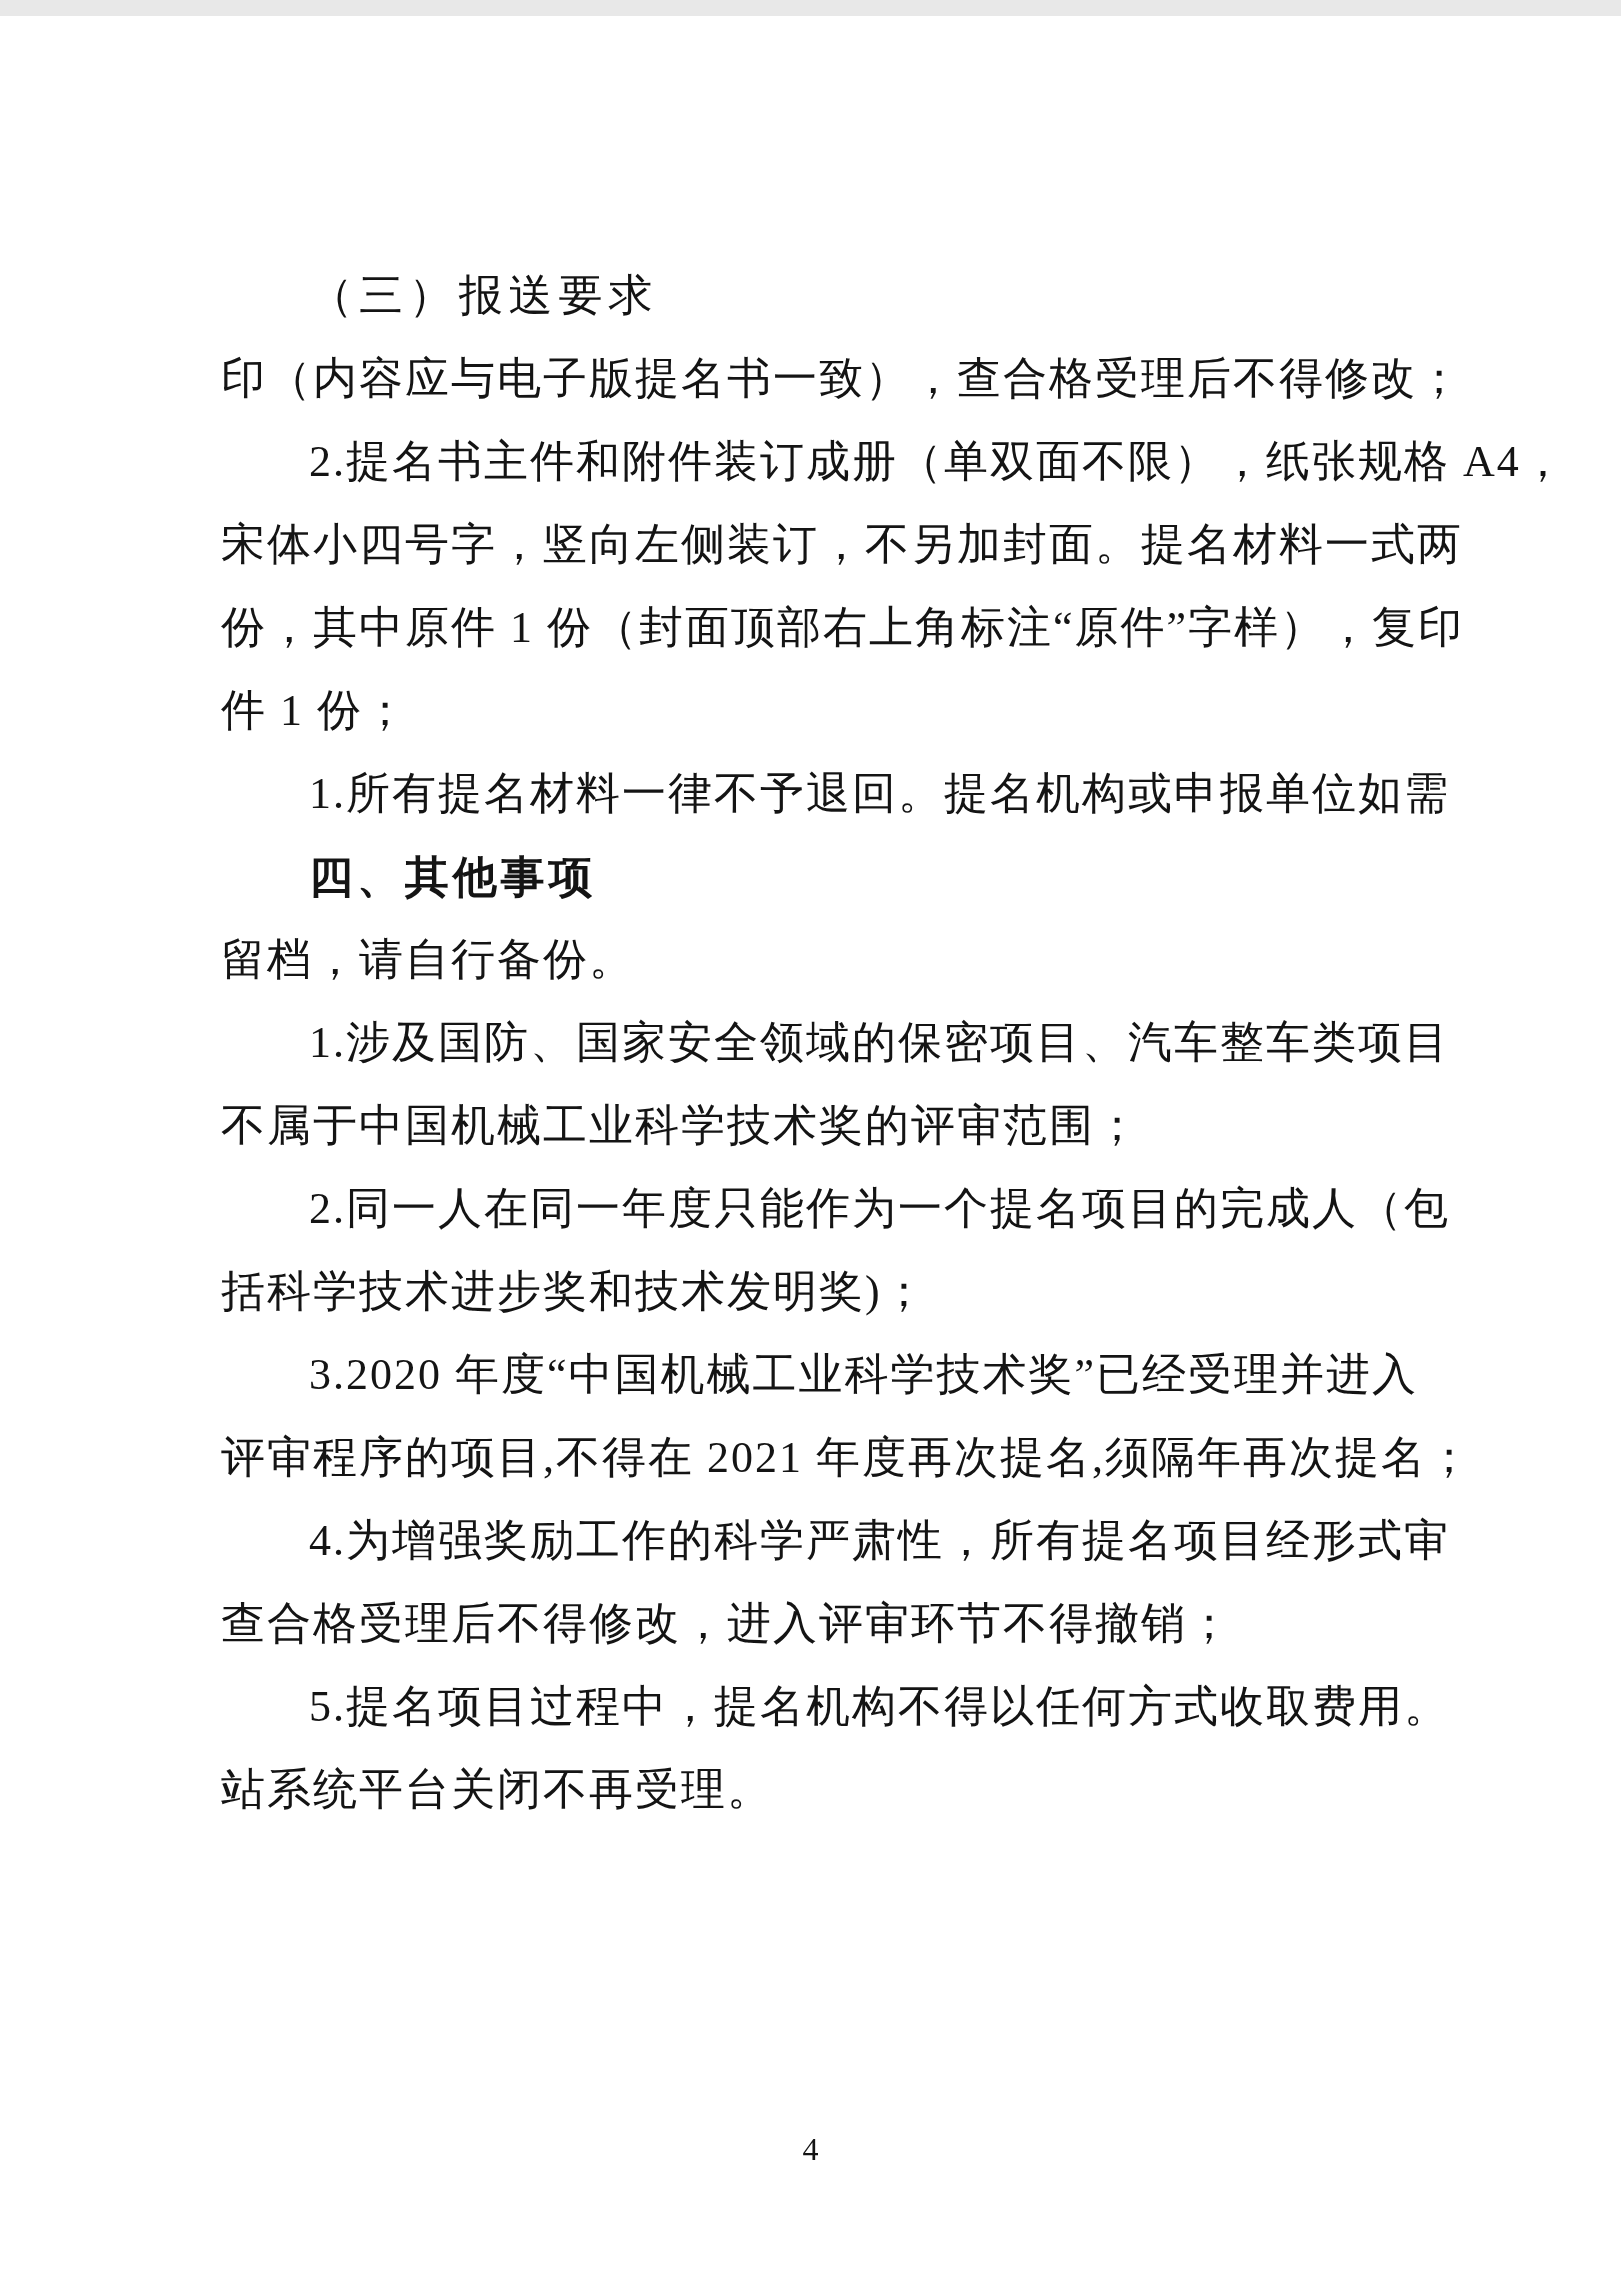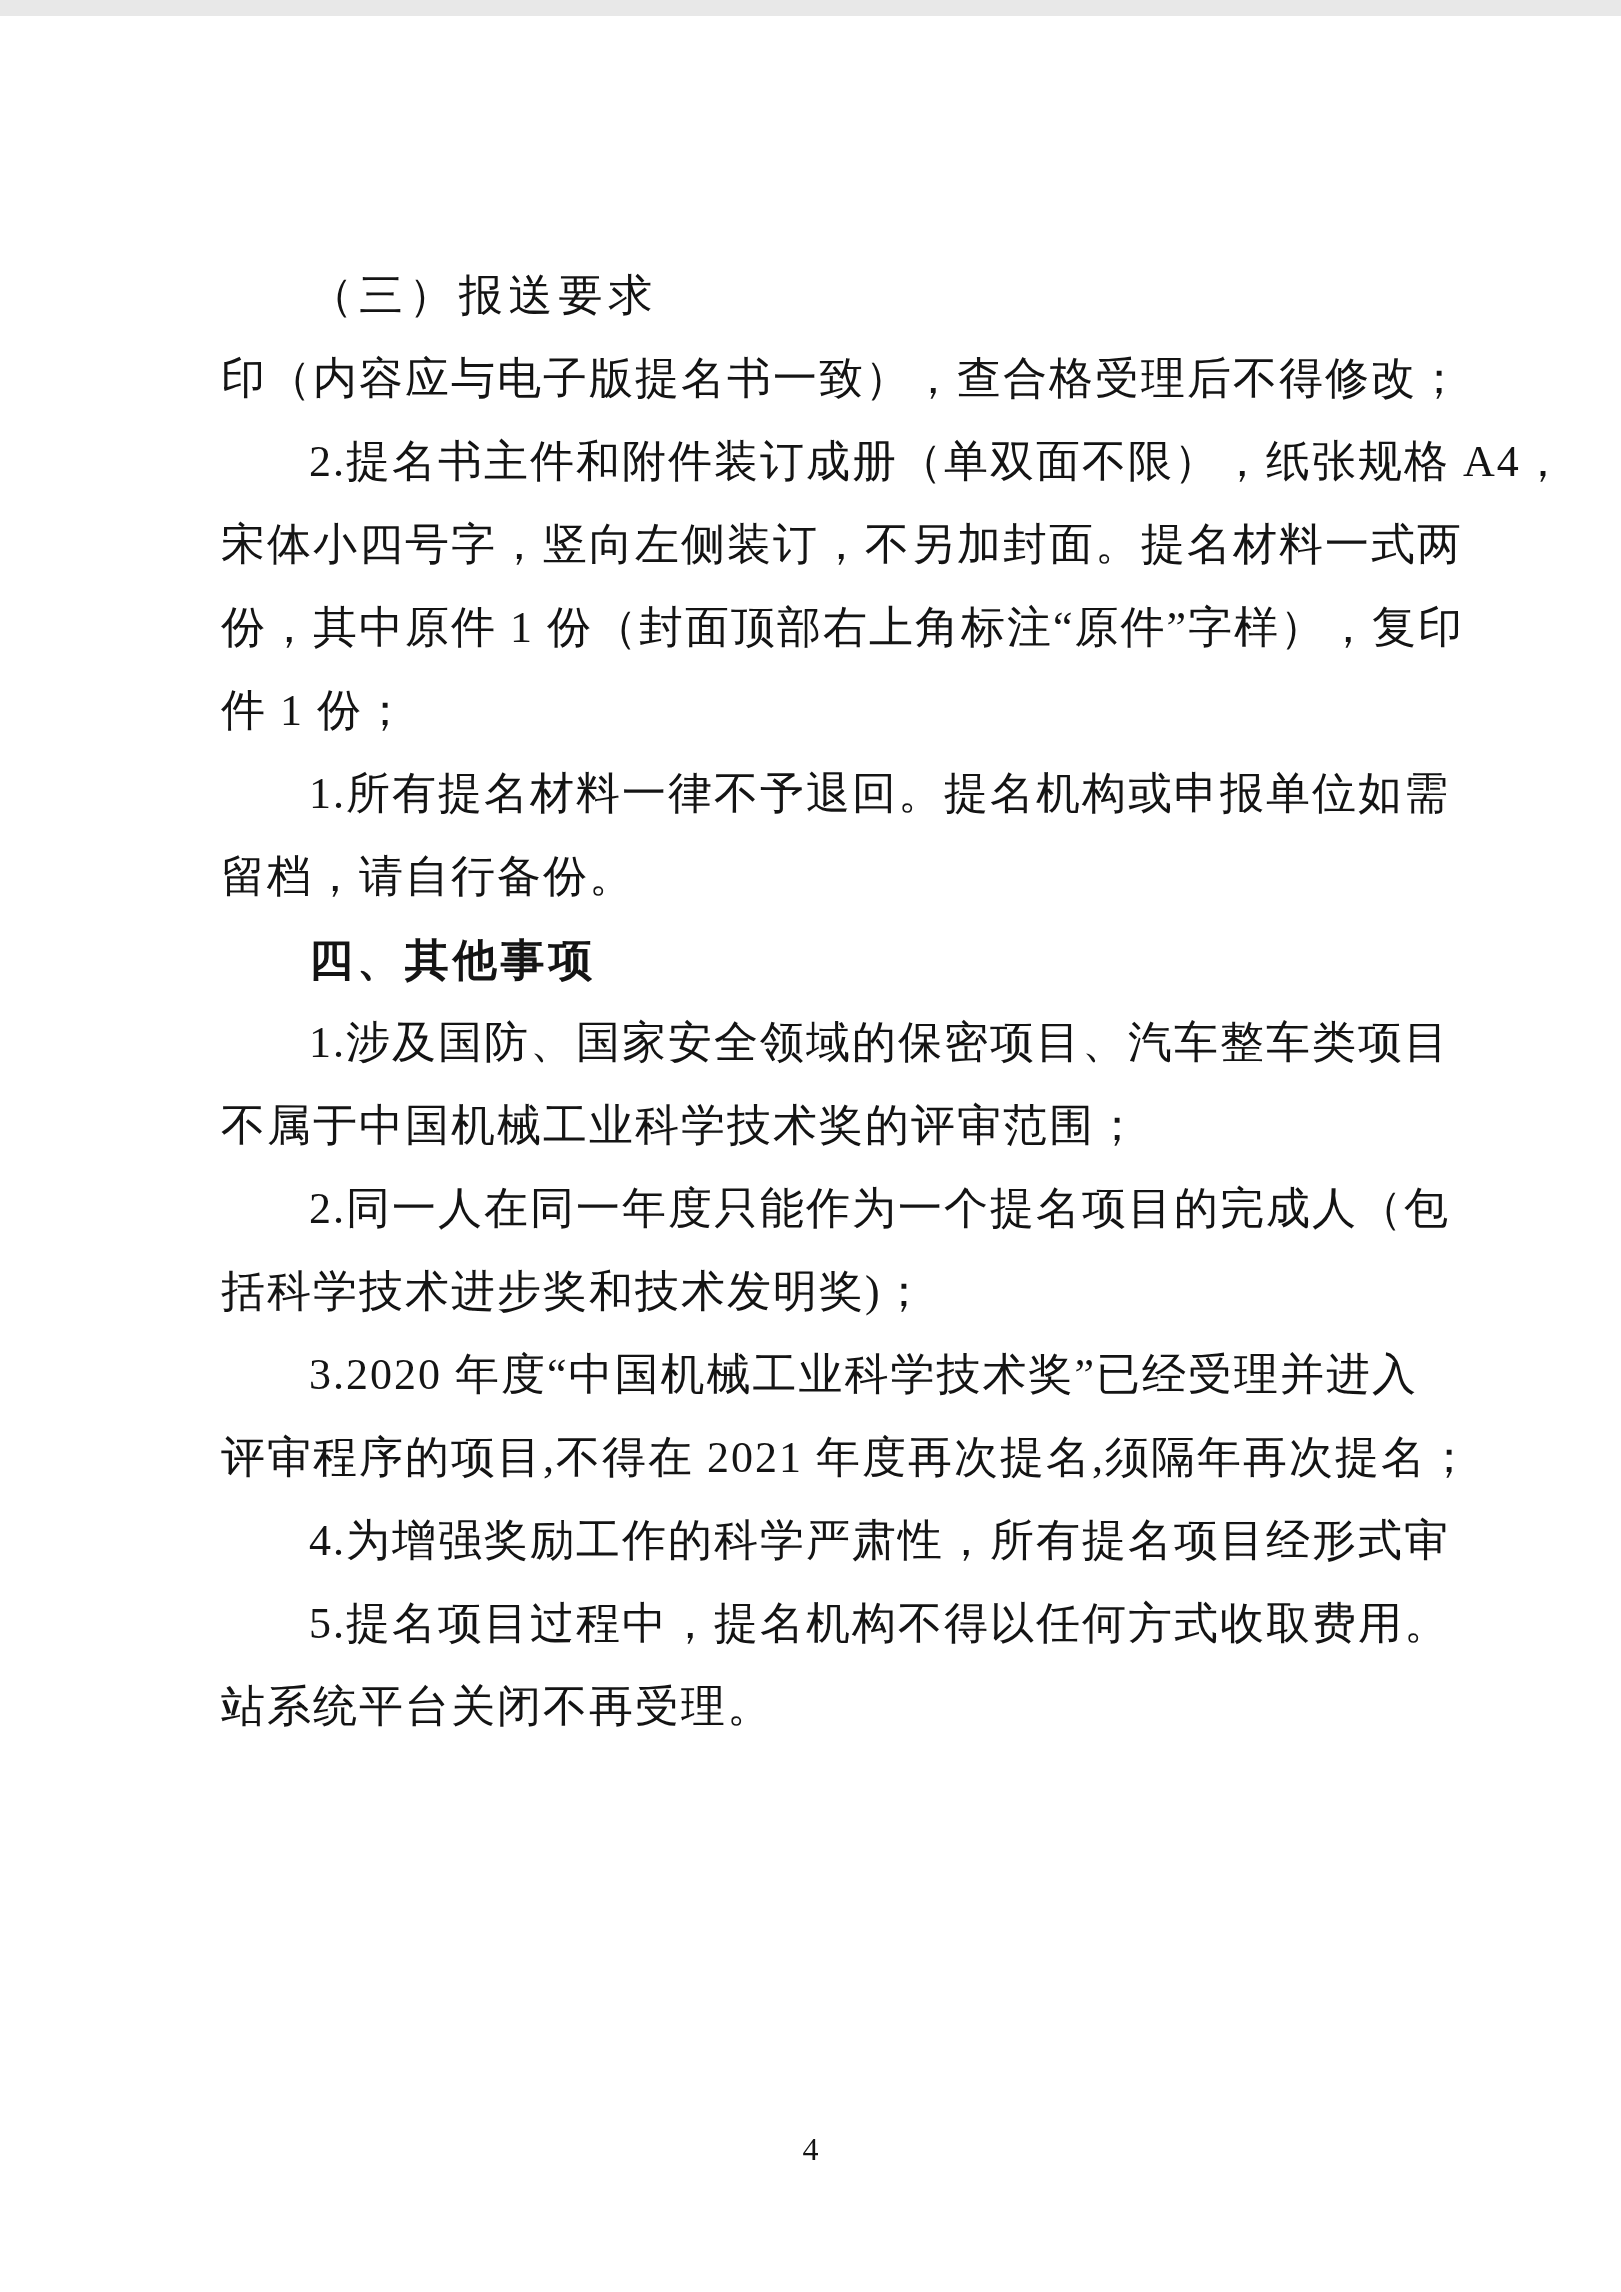"留档，请自行备份。" div.doc-line { order: before "四、其他事项" -> after "四、其他事项" }
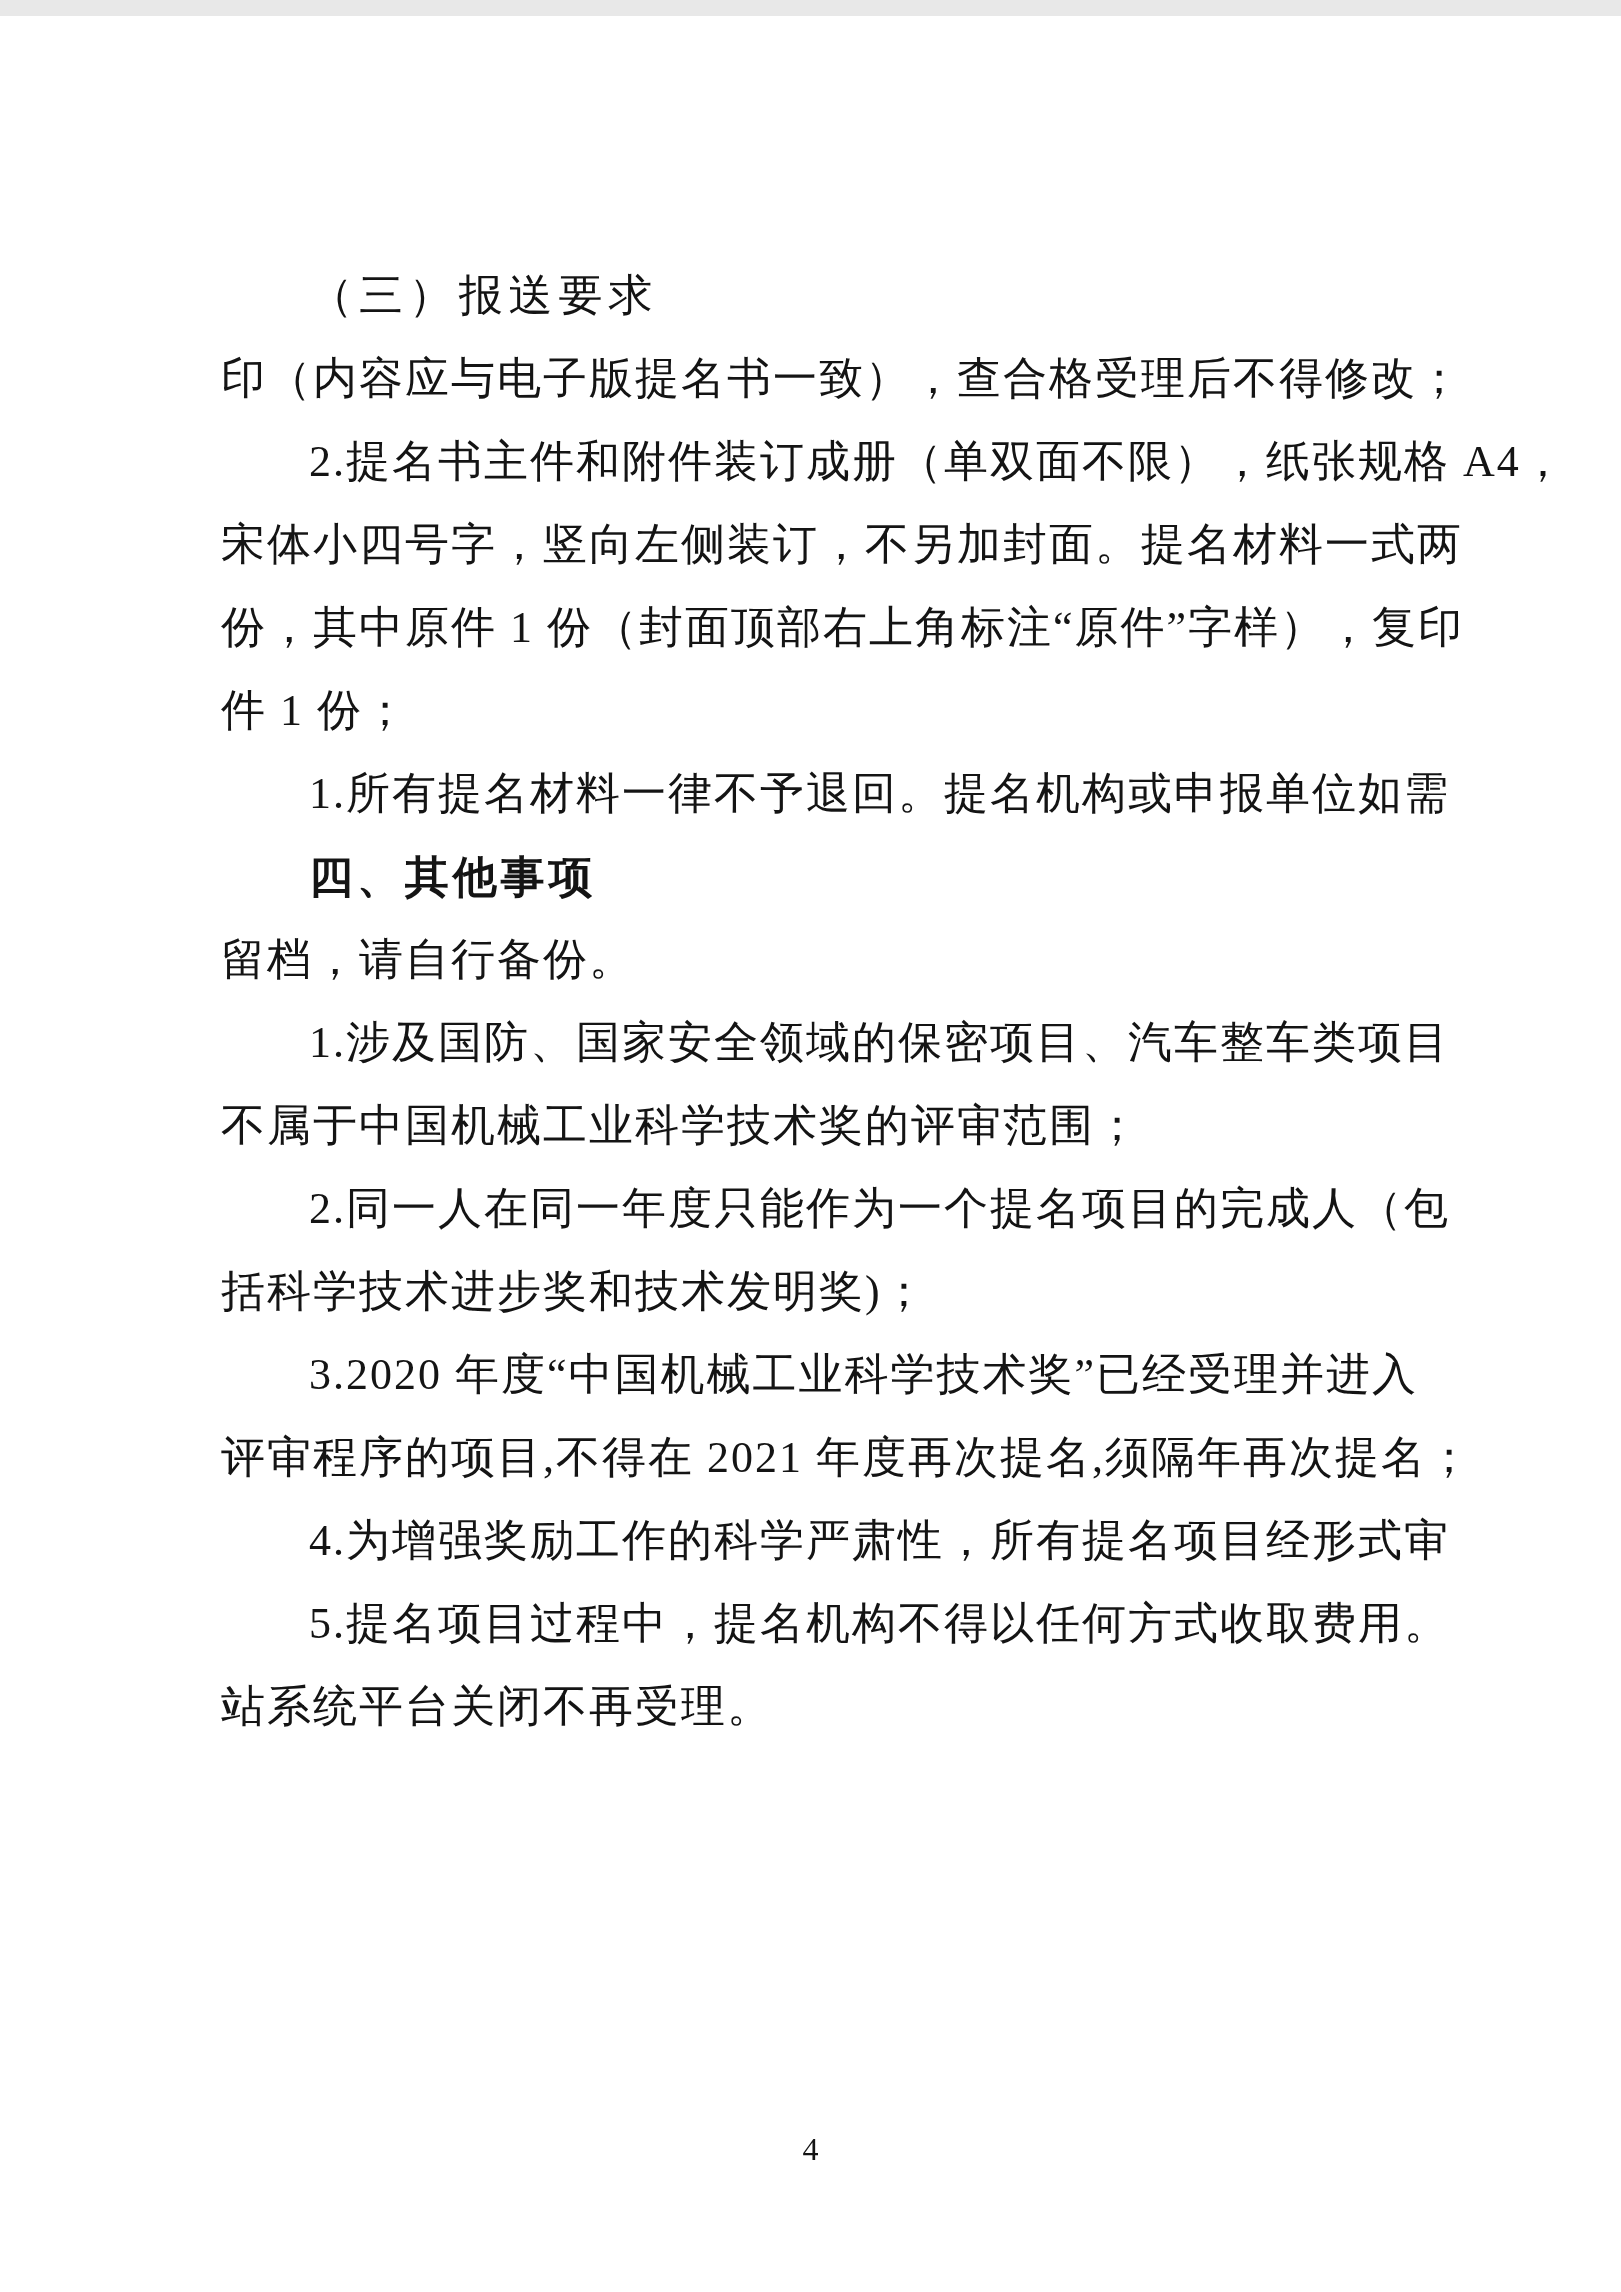"查合格受理后不得修改，进入评审环节不得撤销；" div.doc-line { html: none -> <div>查合格受理后不得修改，进入评审环节不得撤销；</div> }
